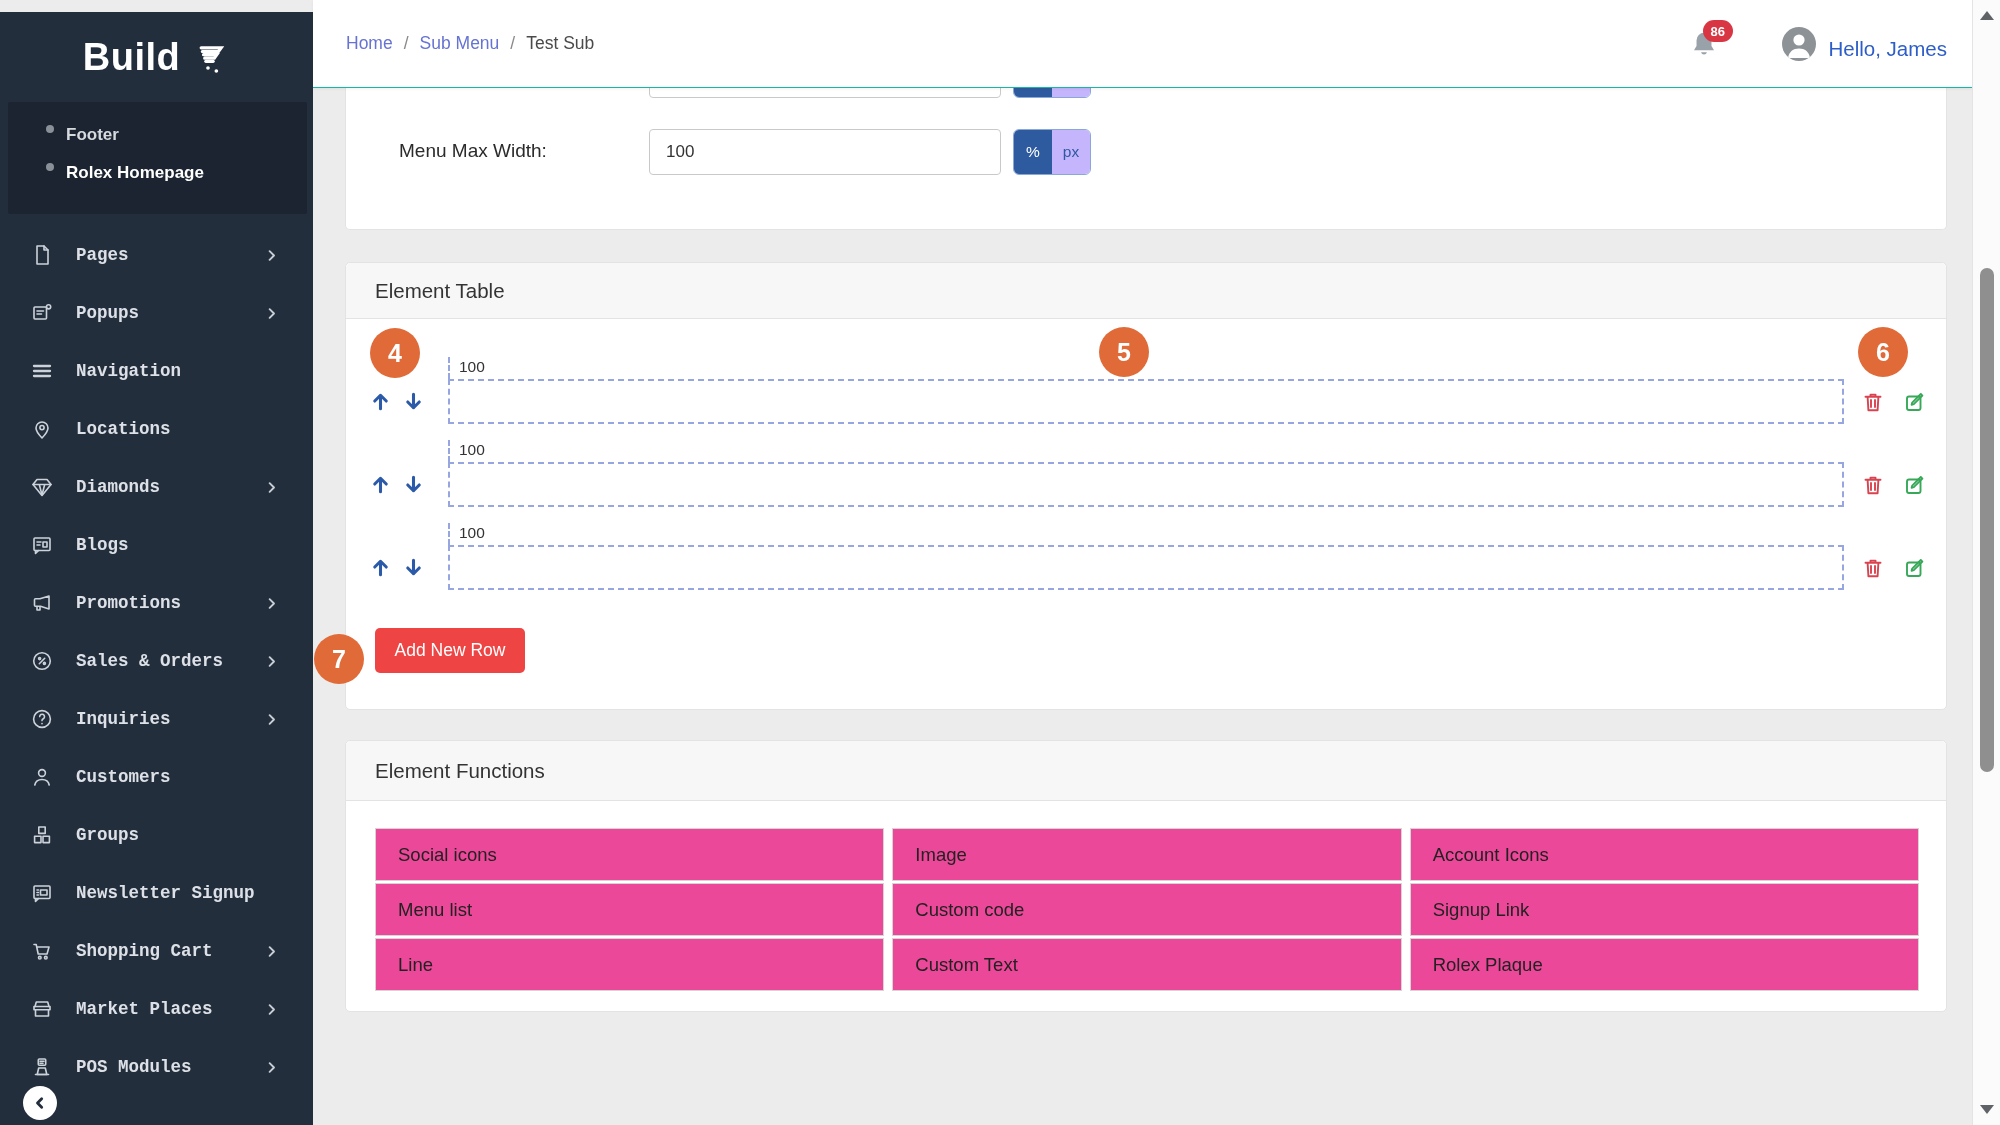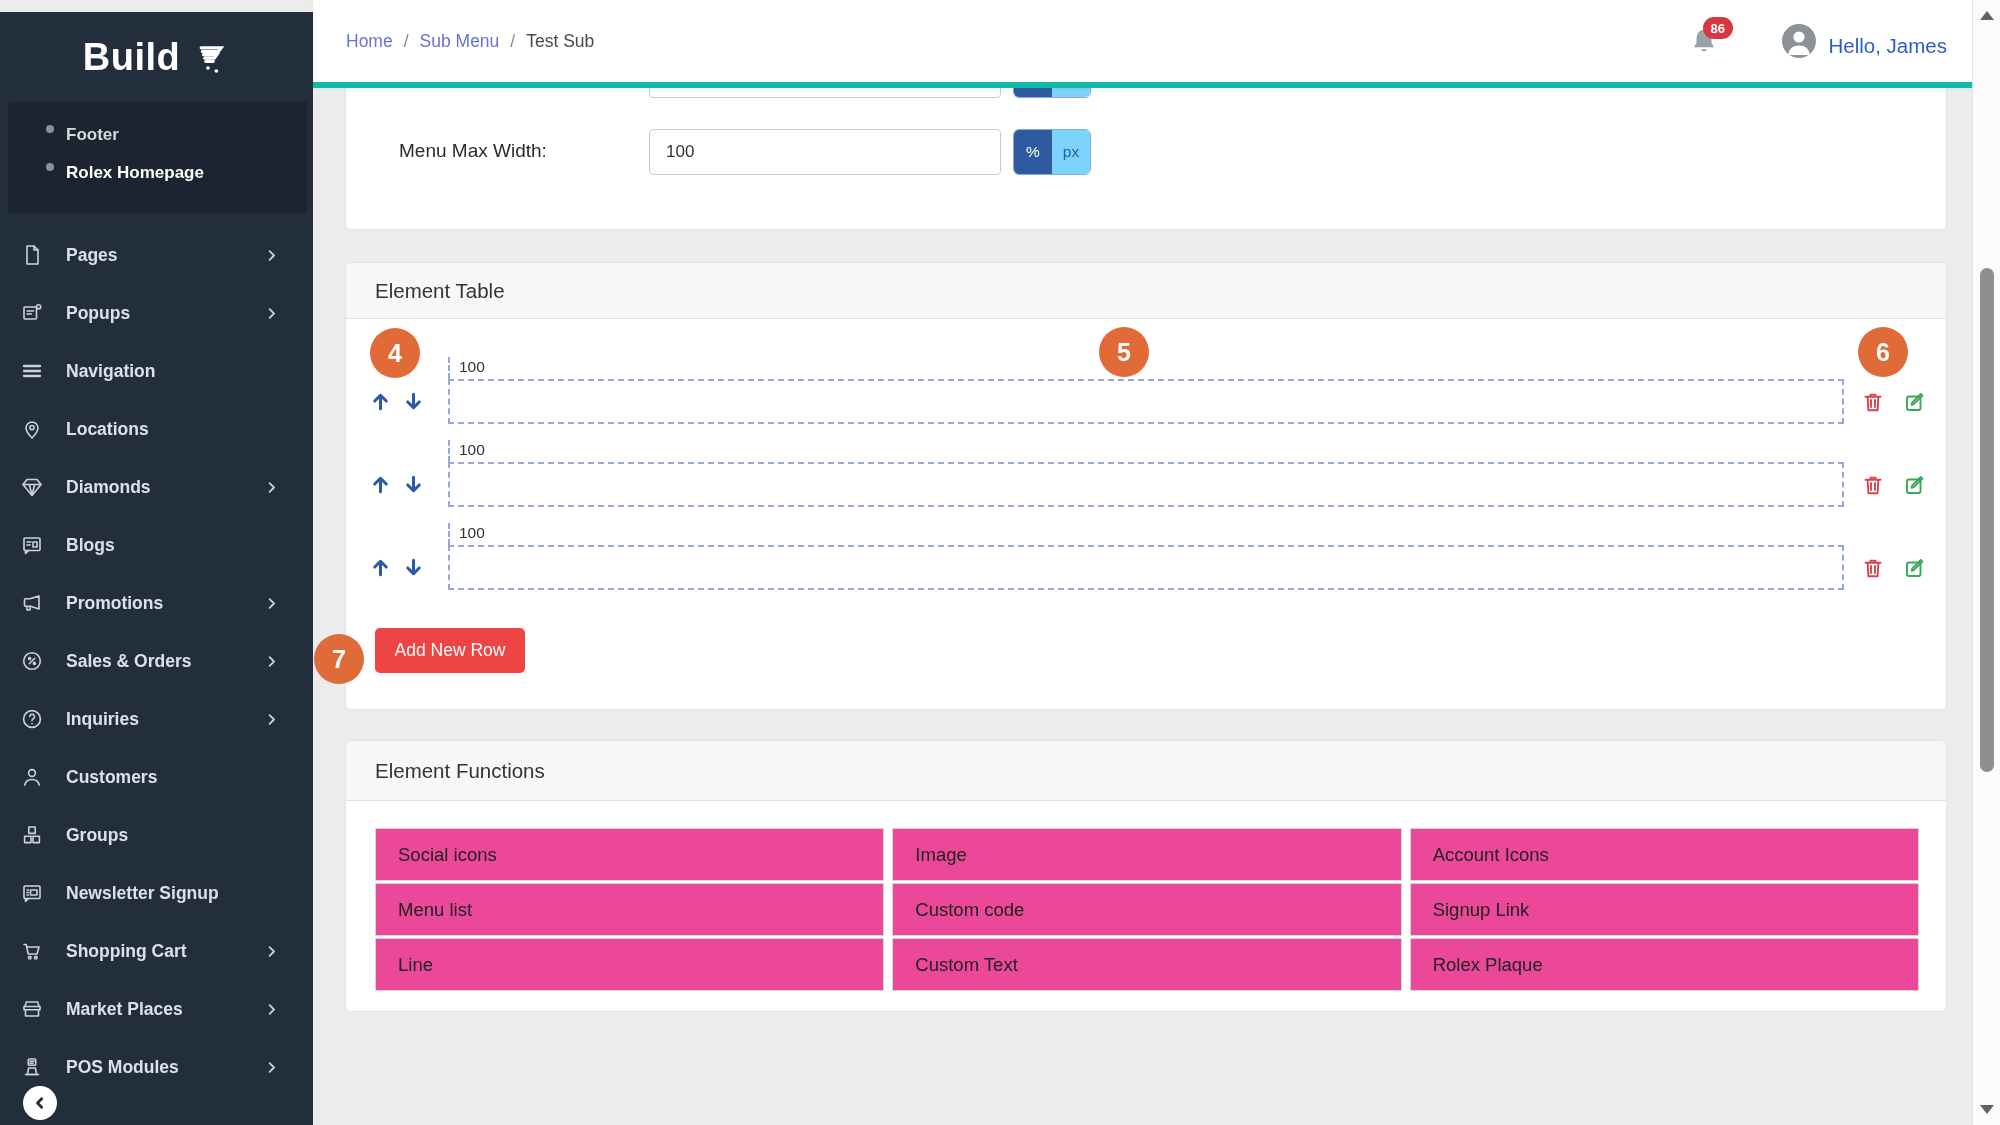"Home" .topbar { border-bottom: 6px solid #14b8a6 -> 1px solid #14b8a6 }
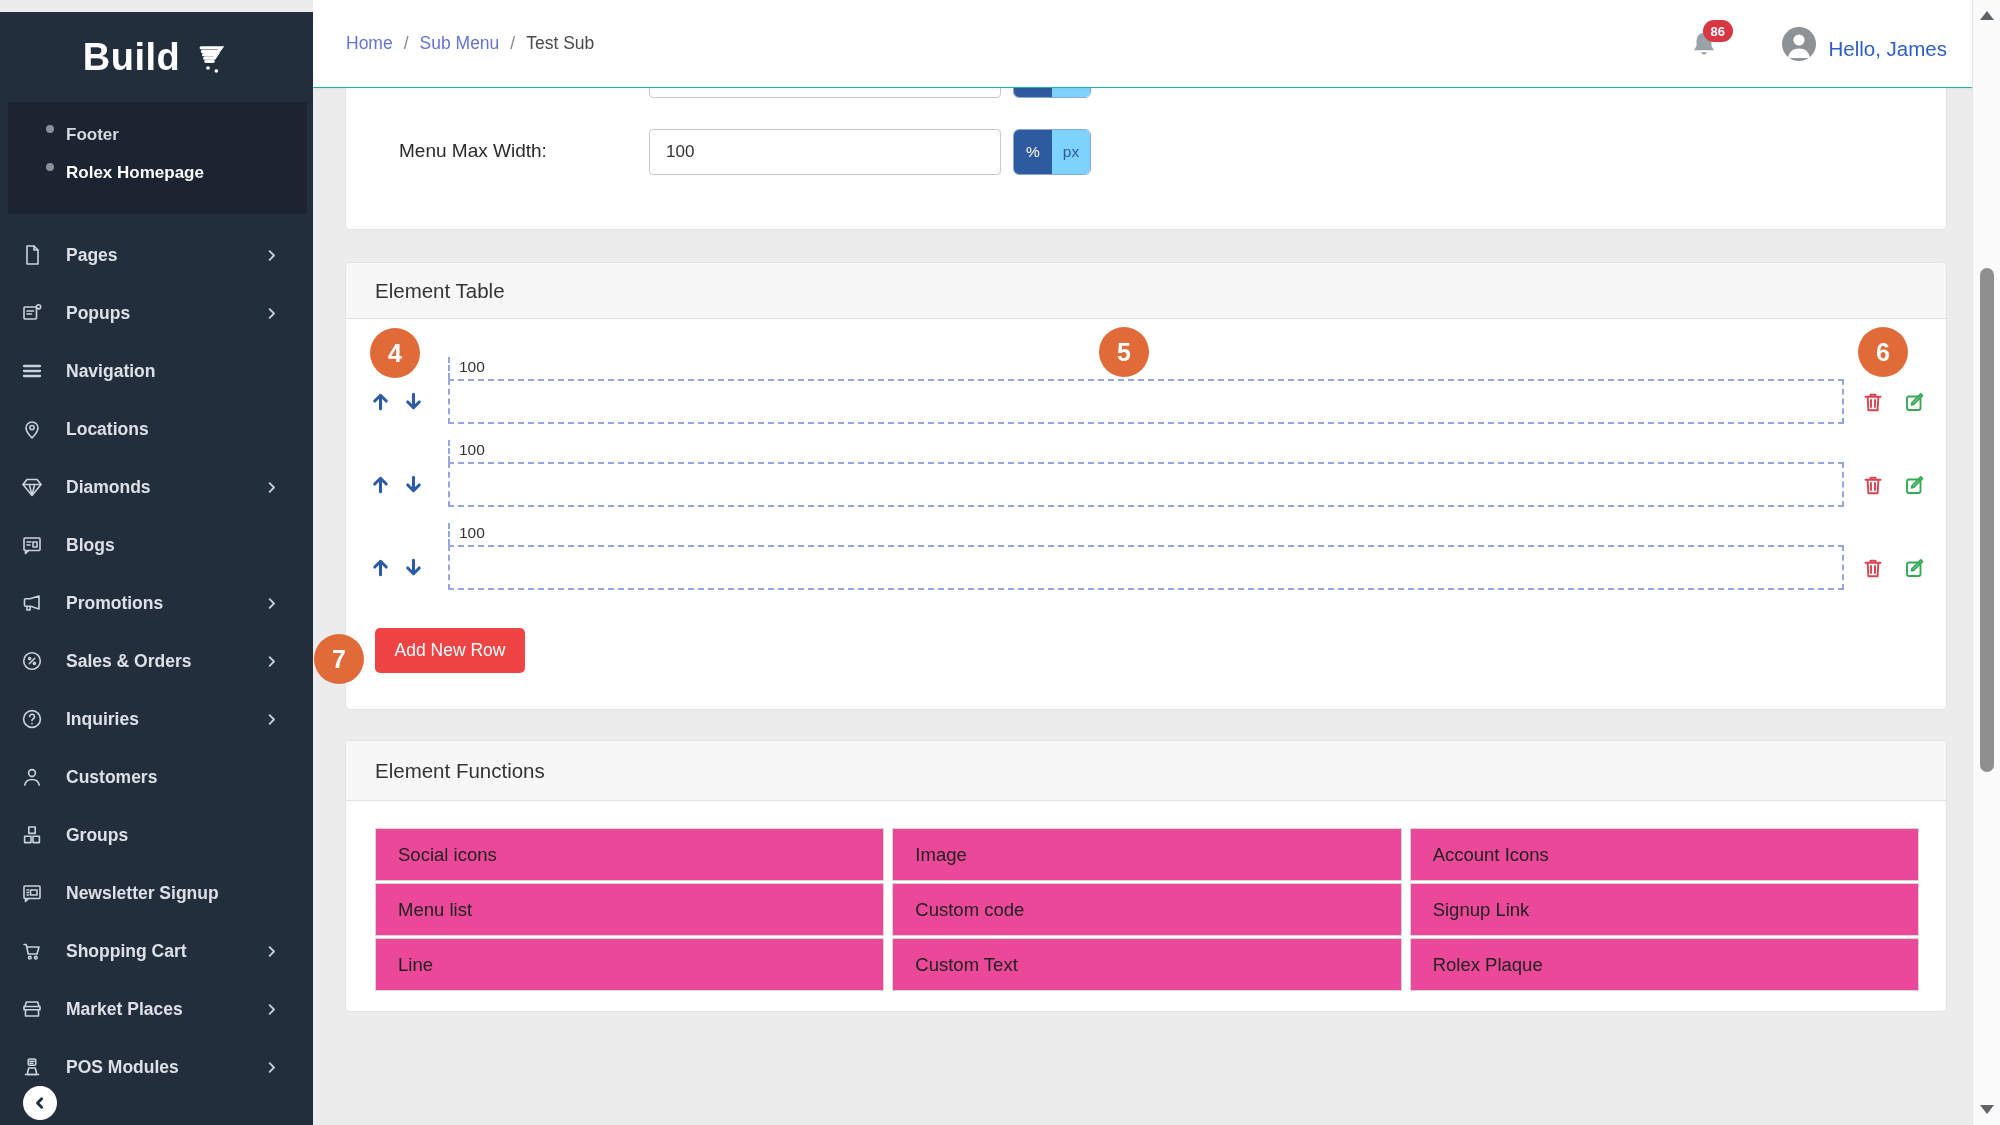"px" .unit { background: #7dd3fc -> #c4b5fd }
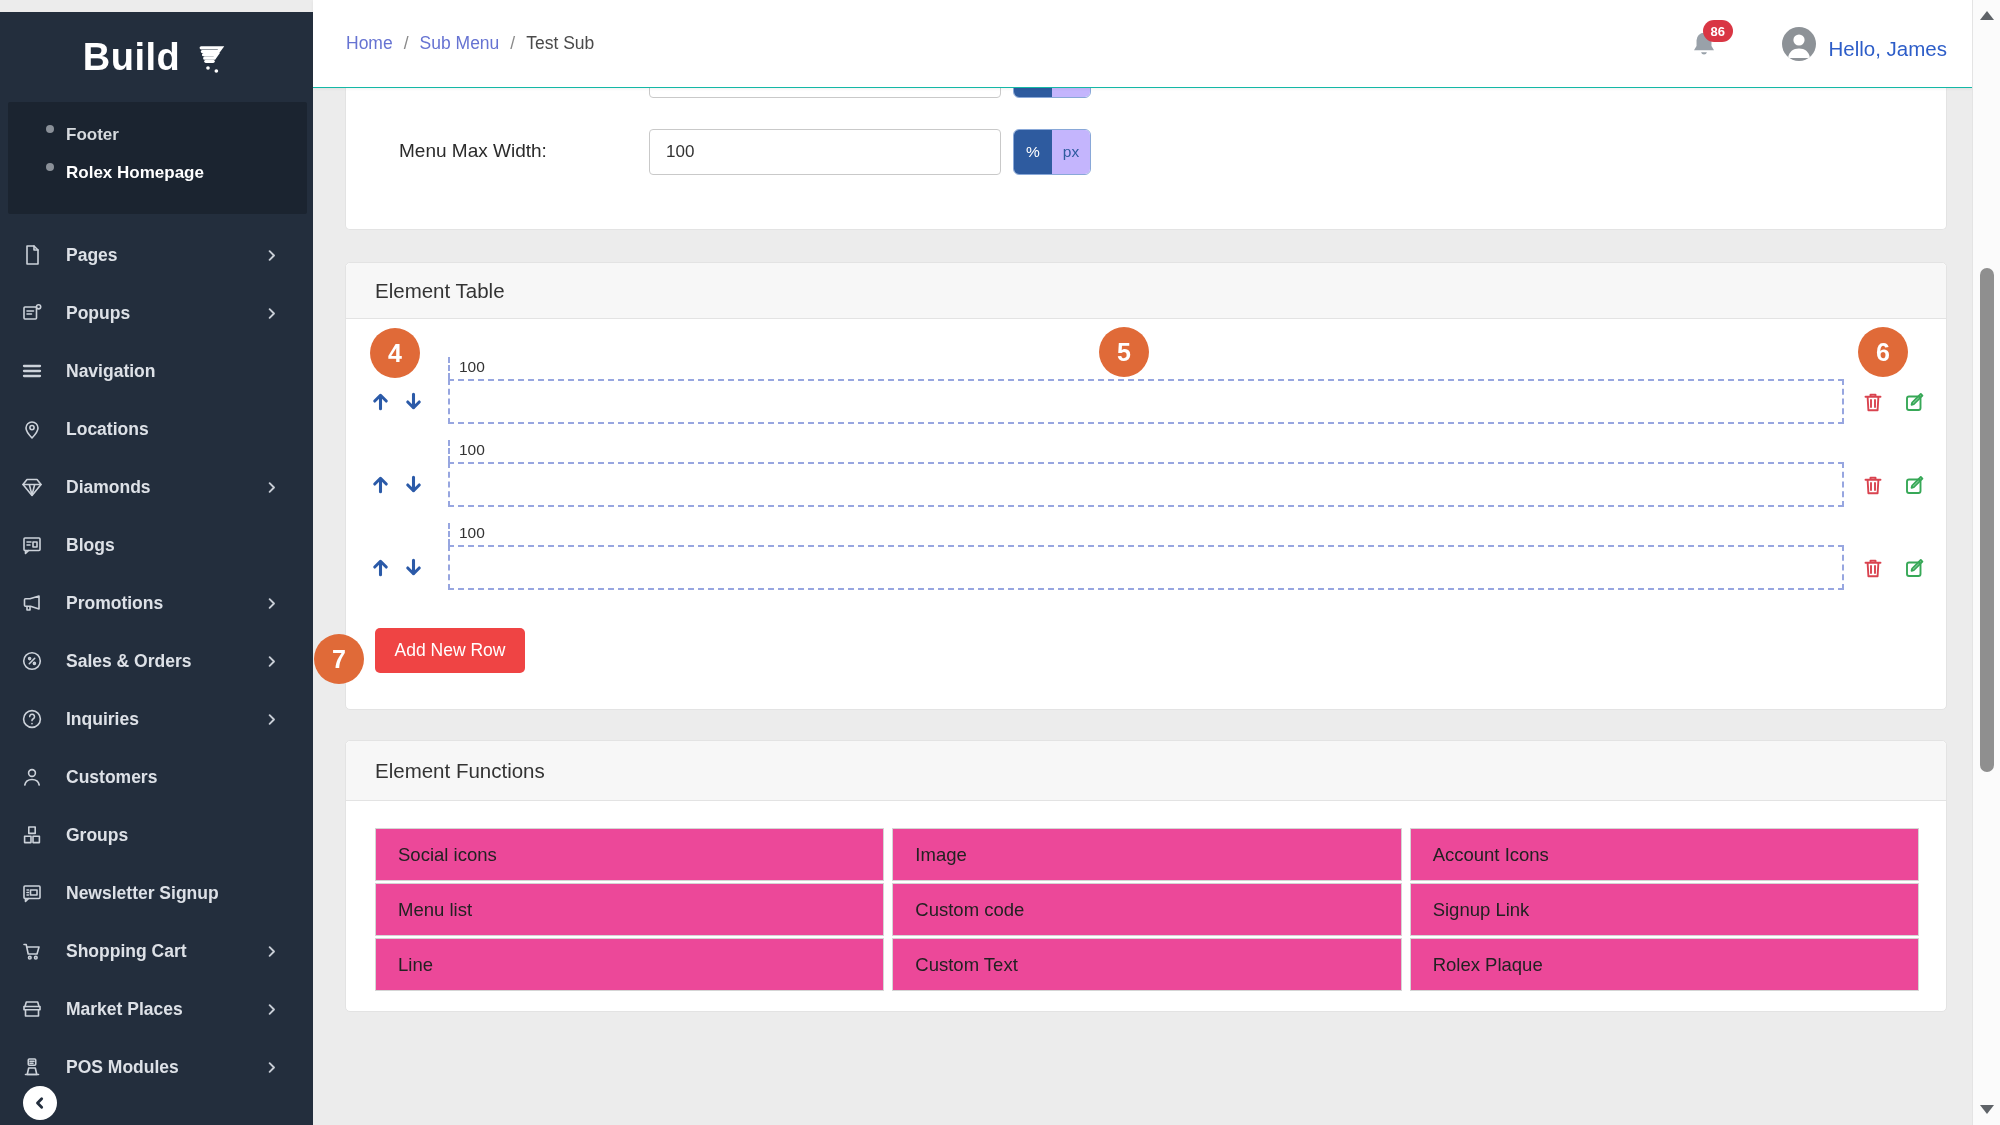"Pages" .nav-item { font-family: none -> Liberation Mono, monospace; padding-left: 20px -> 30px }
